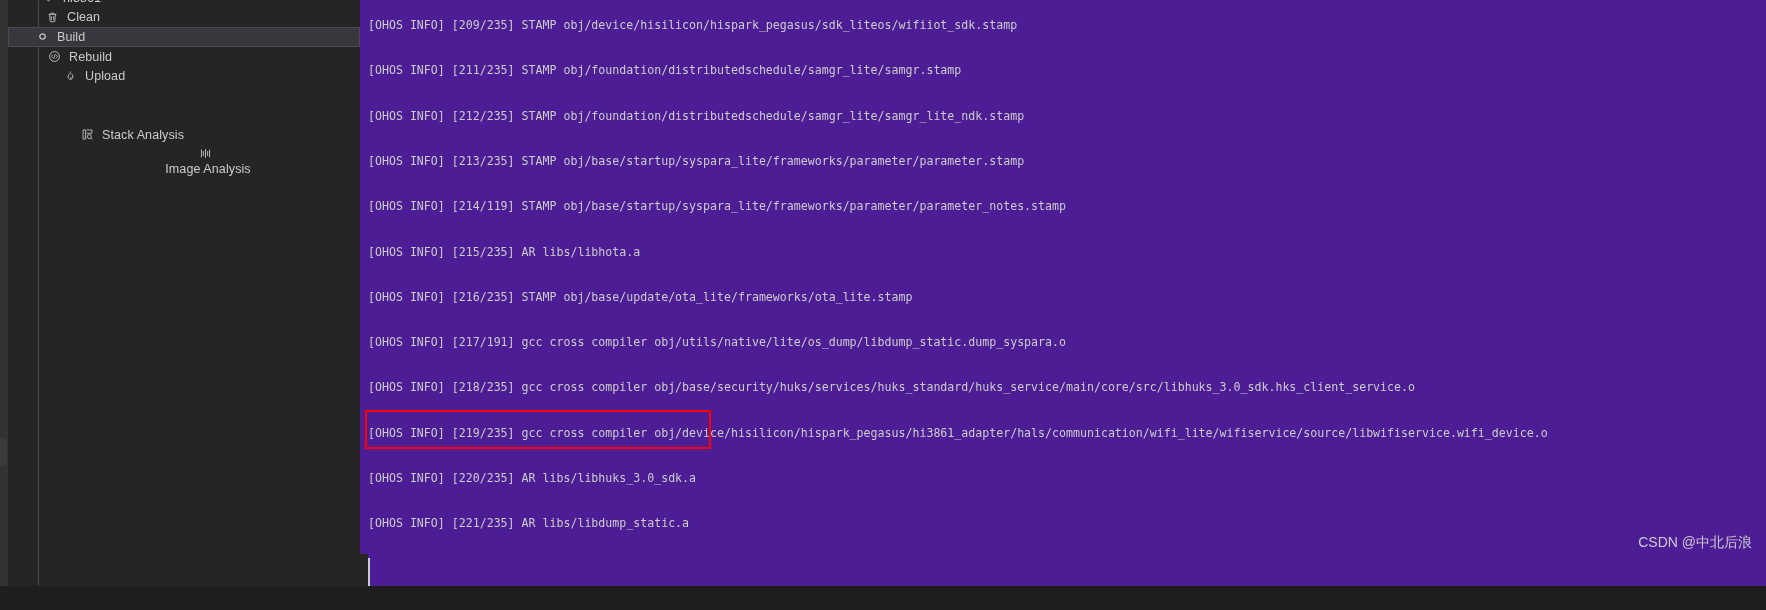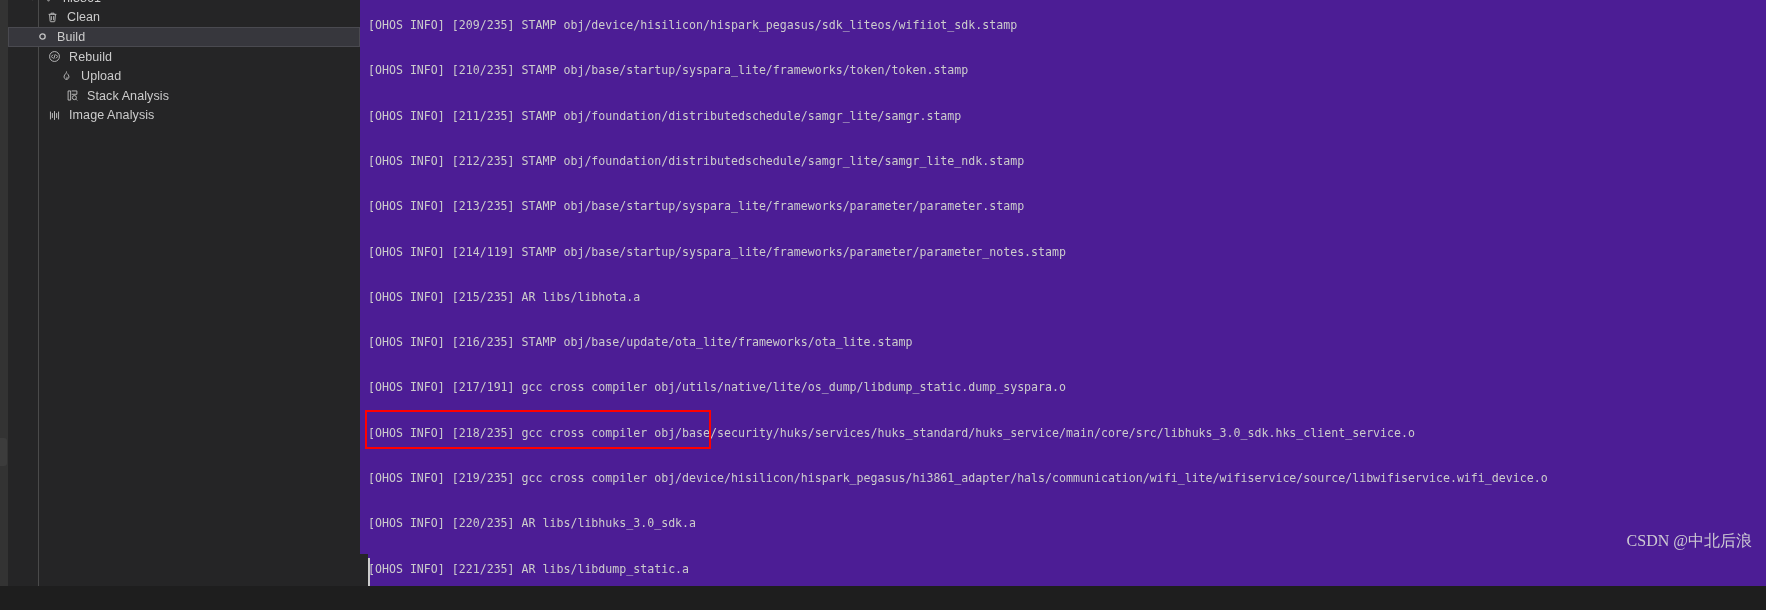"Upload" div.tree-row { margin-left: none -> 16px; padding-left: 50px -> 38px }
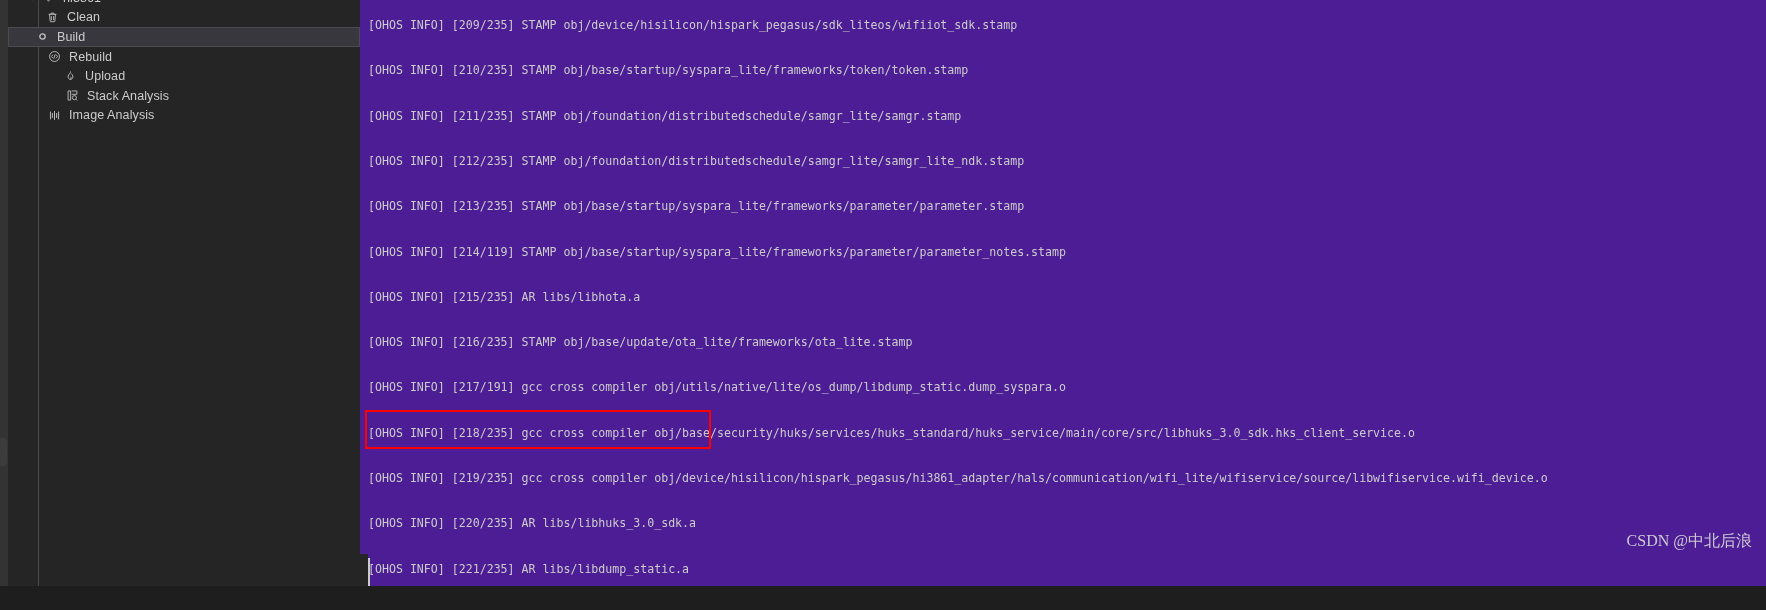"[OHOS INFO] [210/235] STAMP" div.tline { html: <div>[OHOS INFO] [210/235] STAMP obj/base/startup/syspara_lite/frameworks/token/token.stamp</div> -> none }
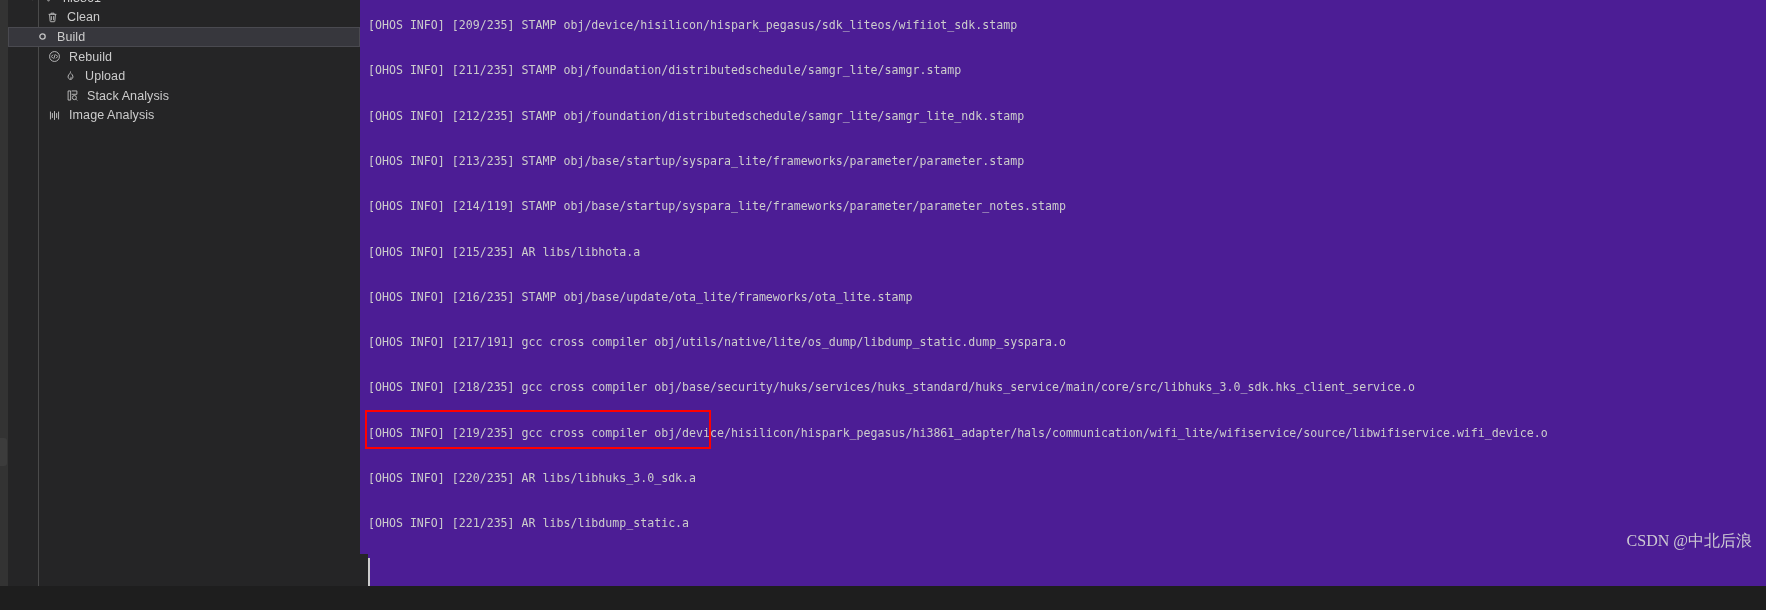"Stack Analysis" div.tree-row { margin-top: none -> 39px; padding-left: 56px -> 71px }
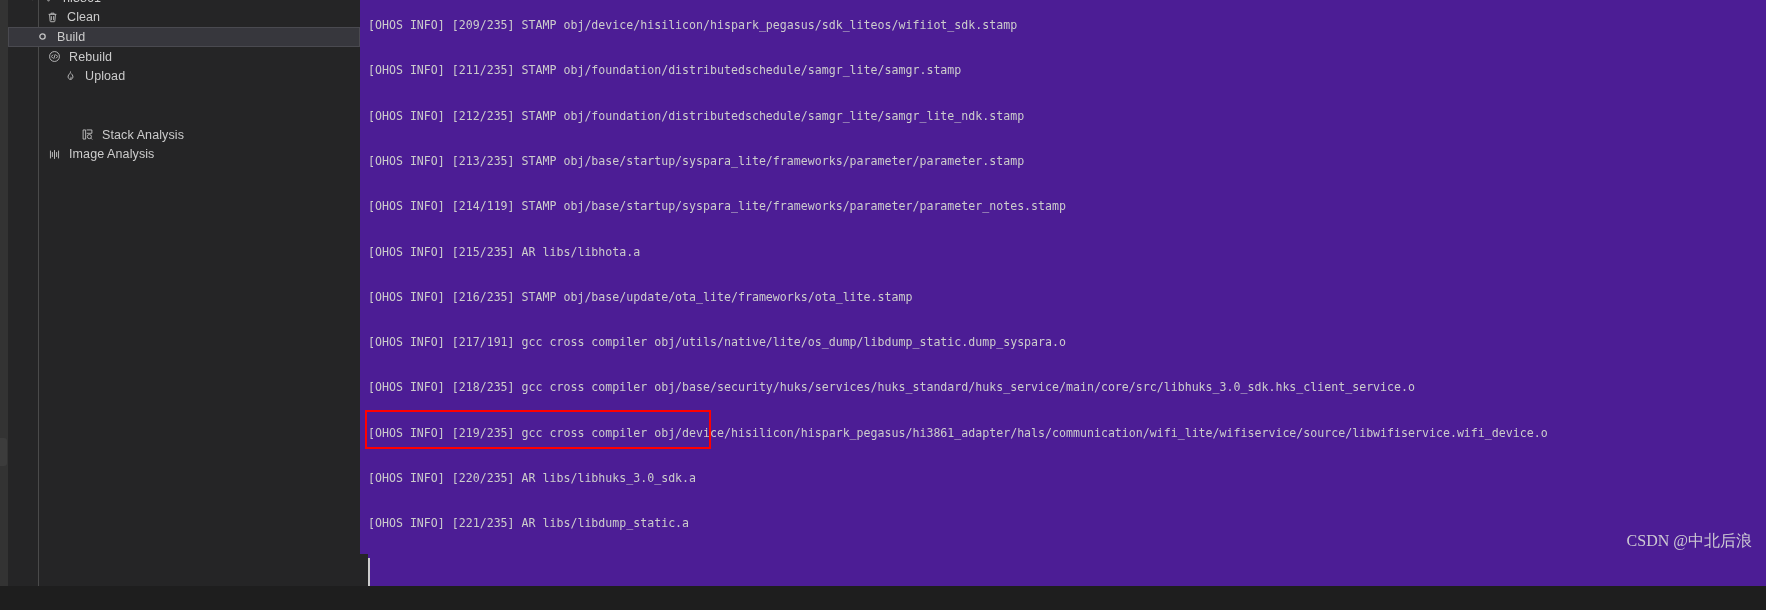"Image Analysis" div.tree-row { flex-direction: none -> column; padding-left: 38px -> 48px }
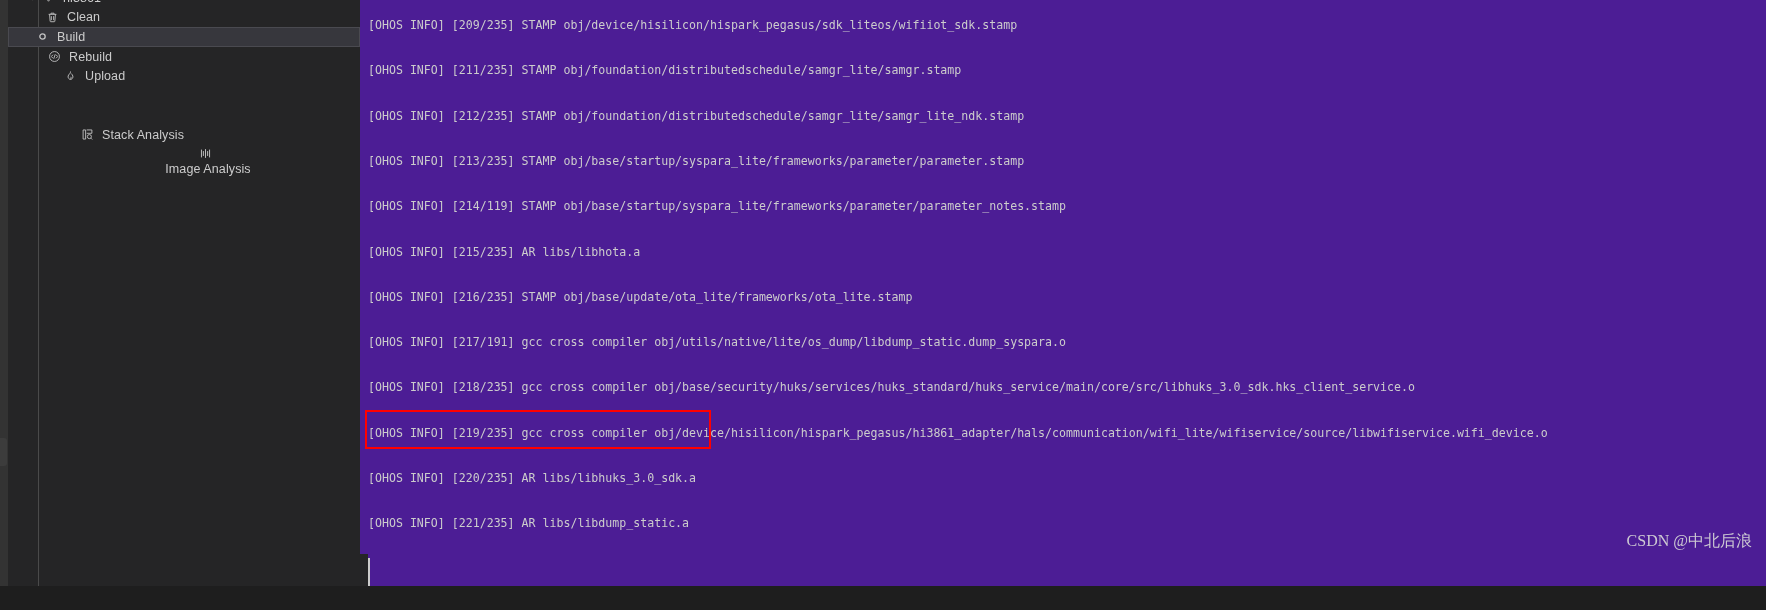"CSDN @中北后浪" .watermark { font-family: Liberation Serif, serif -> Liberation Sans, sans-serif; font-size: 16px -> 14px }
